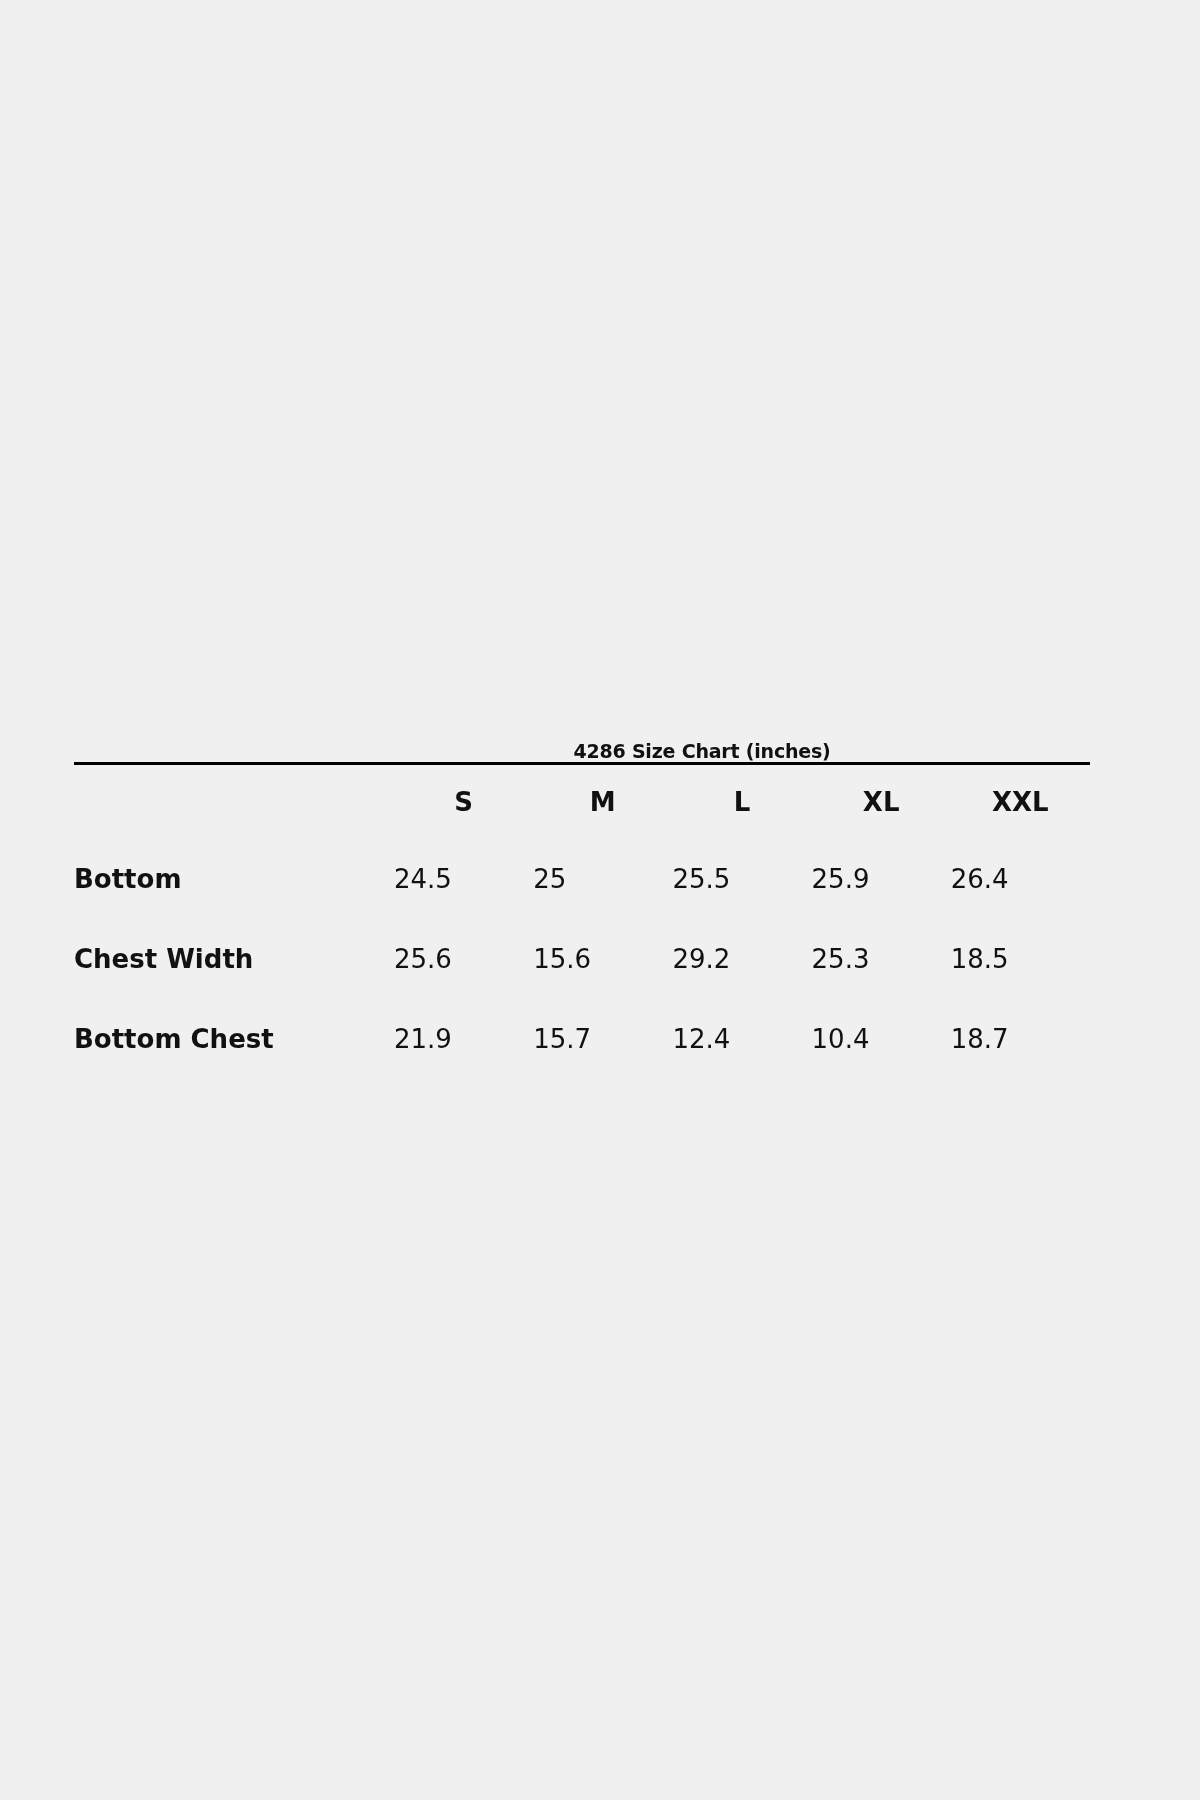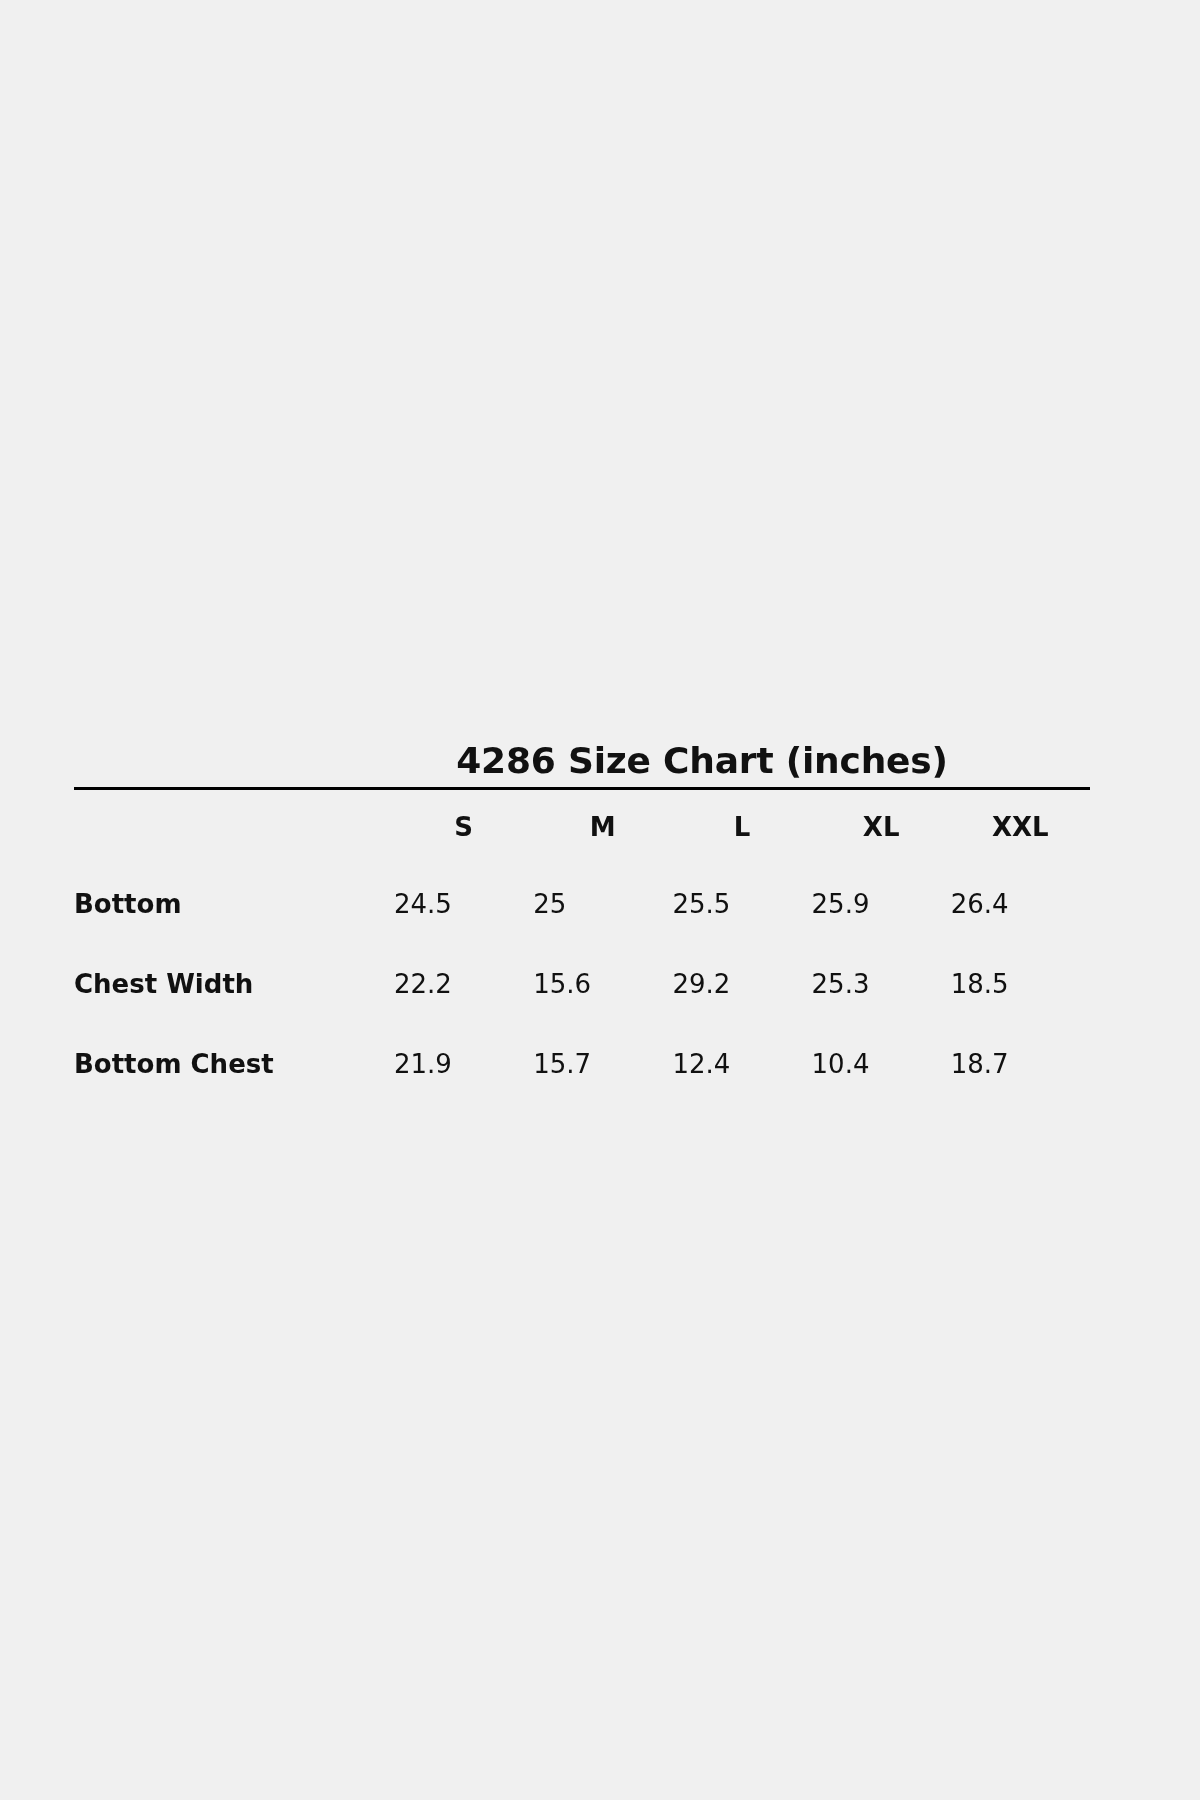"4286 Size Chart (inches)" .chart-title { font-size: 36px -> 19px; margin-bottom: 6px -> none }
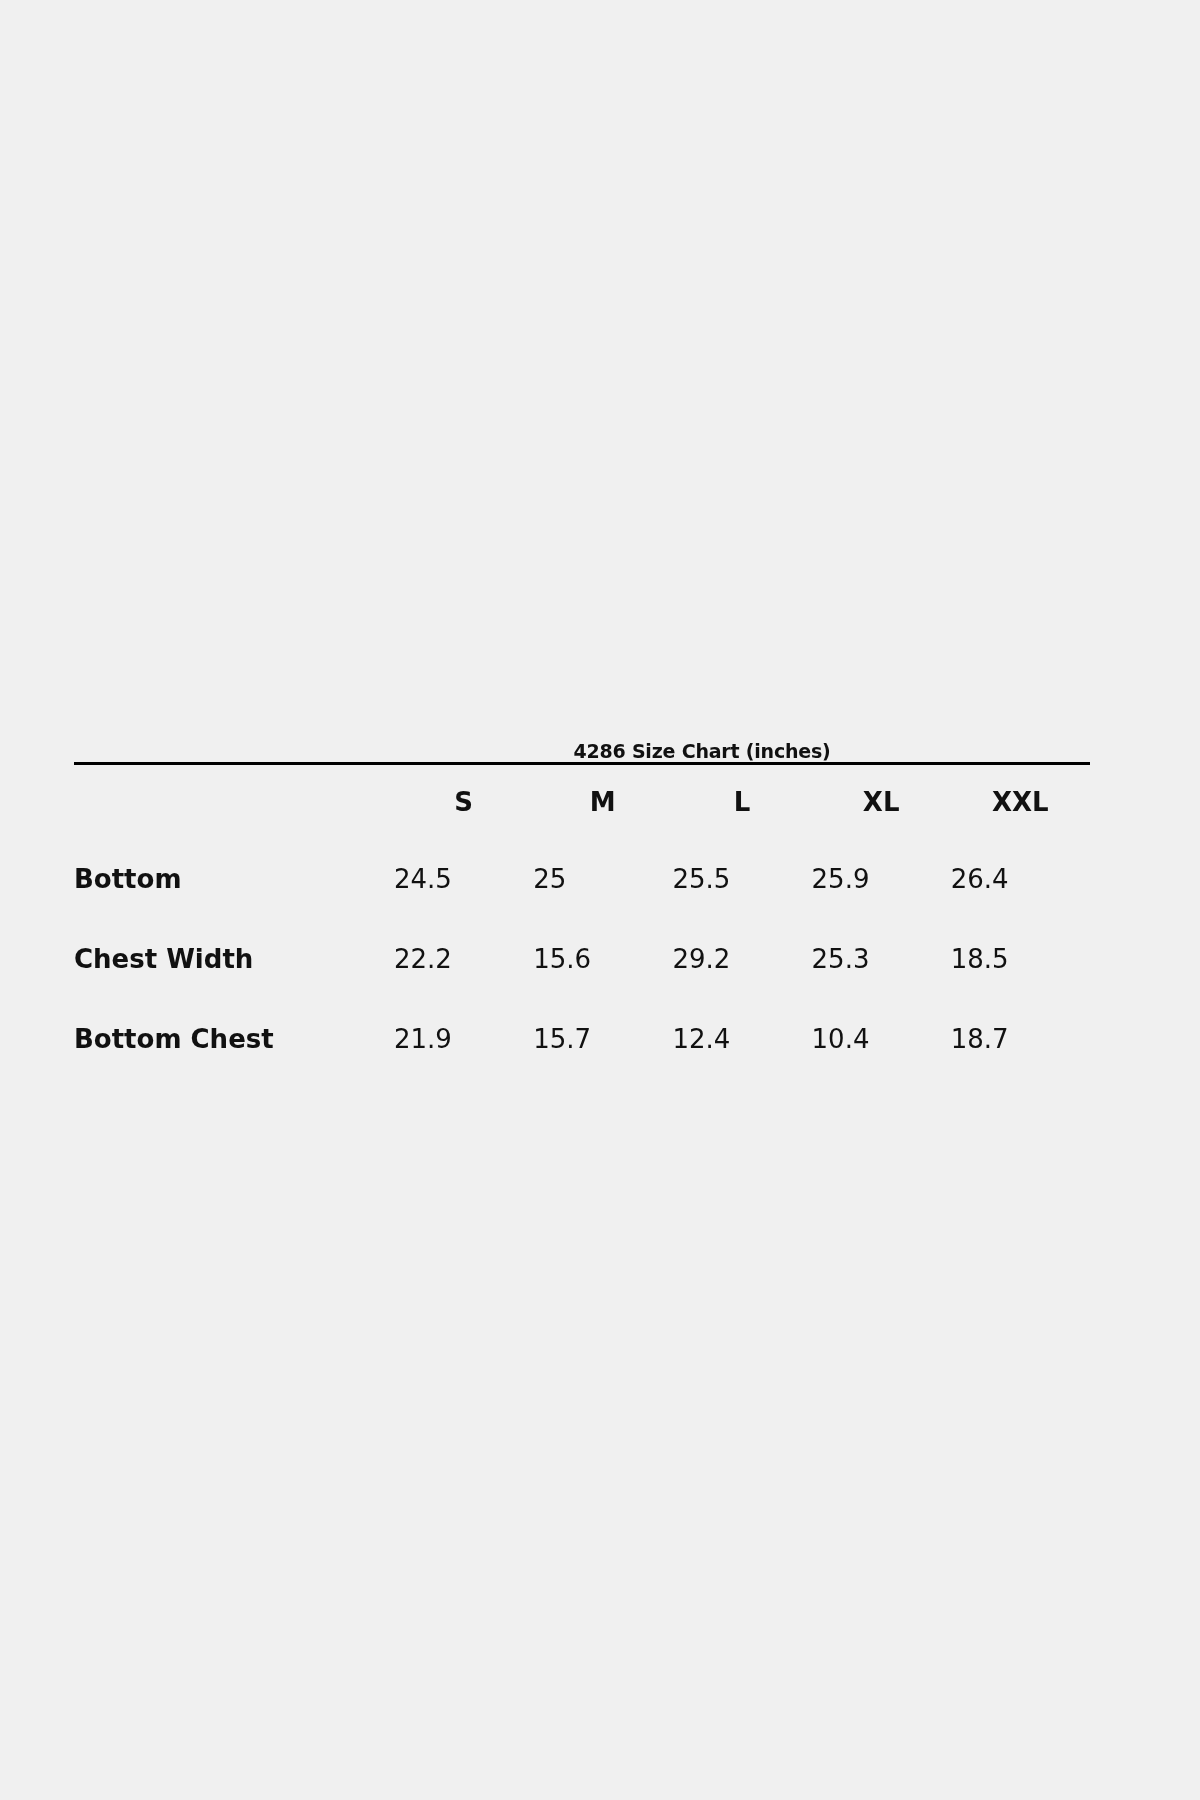"22.2" td.cell-value { text: 22.2 -> 25.6 }
